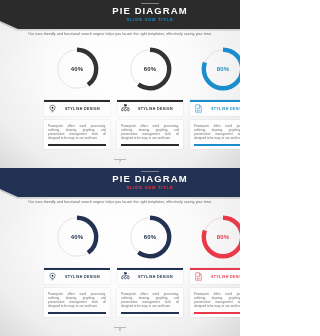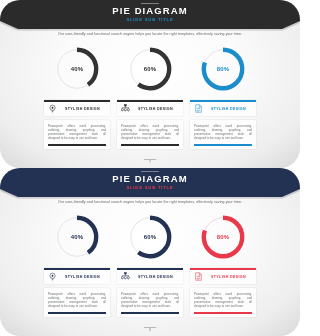"PIE DIAGRAM" .slide { border-radius: 20px -> none; width: 300px -> 240px }
